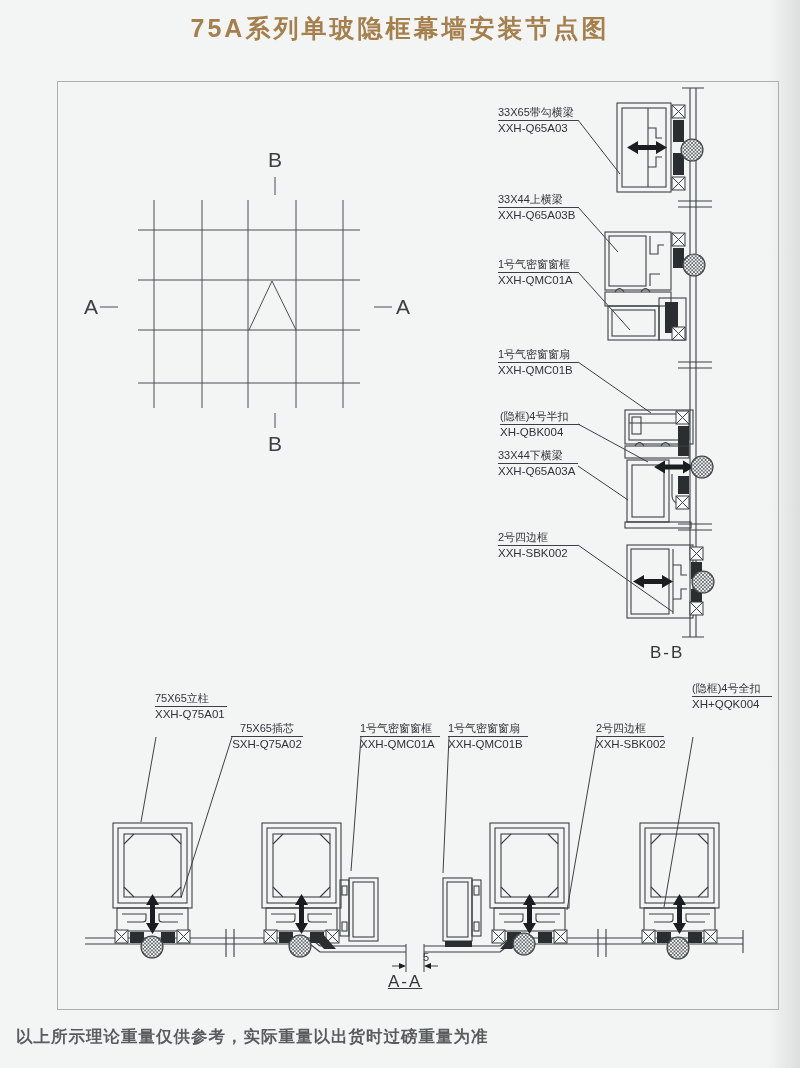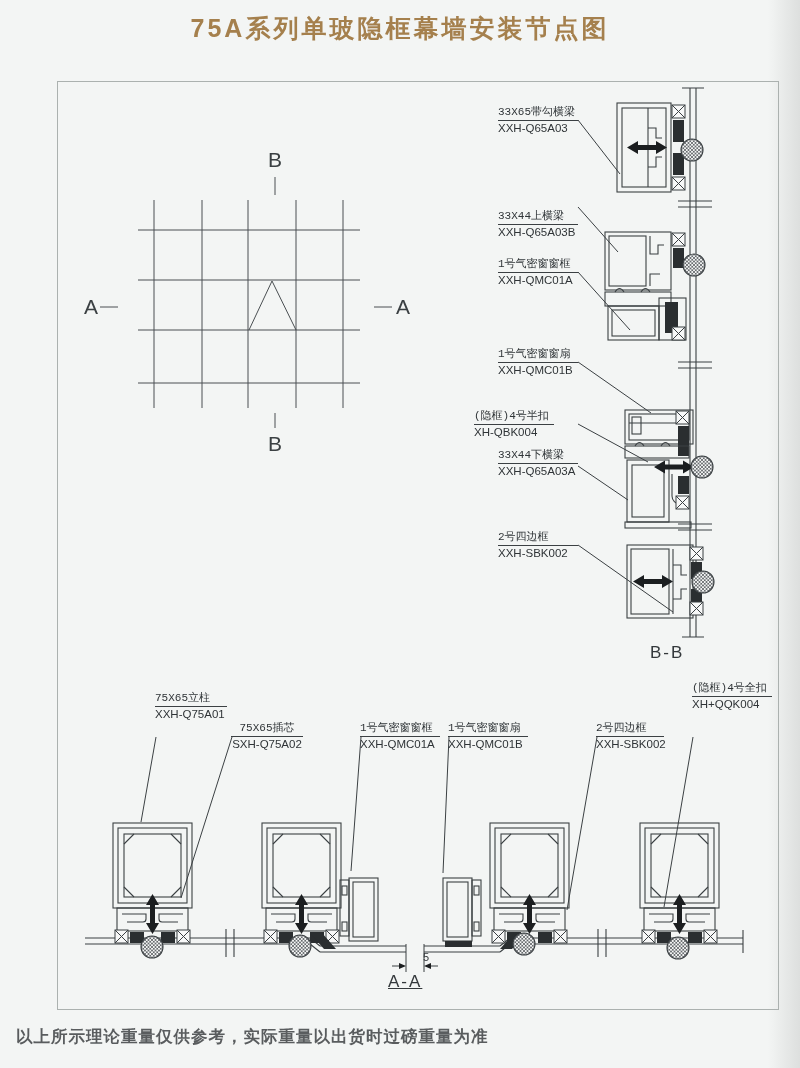"33X65带勾横梁" .lbl .nm { font-family: Liberation Mono, monospace -> none }
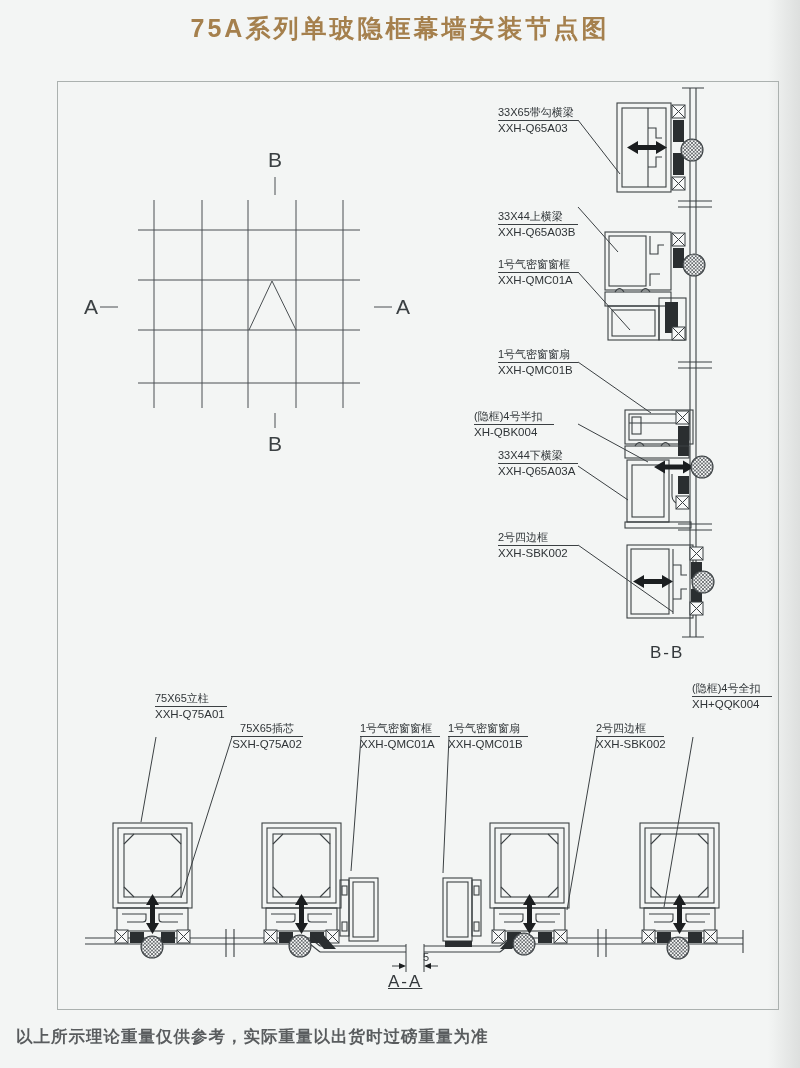"33X44上横梁" div.lbl { top: 210px -> 193px }
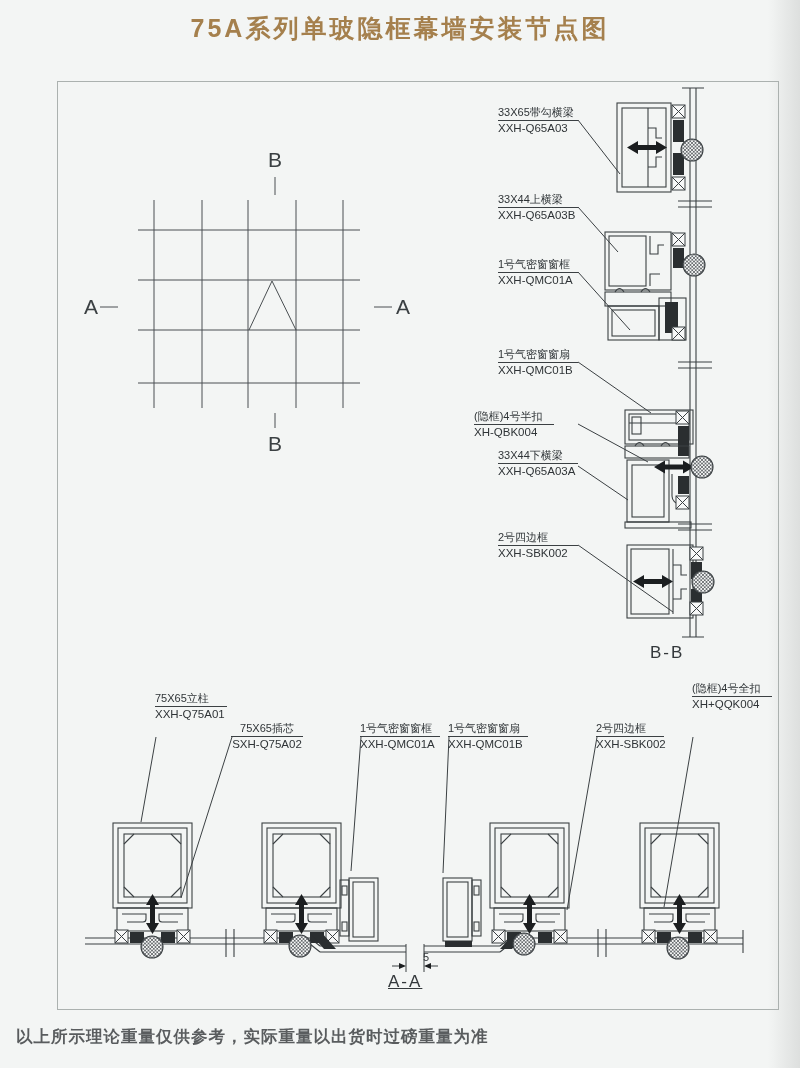"(隐框)4号半扣" div.lbl { left: 474px -> 500px }
